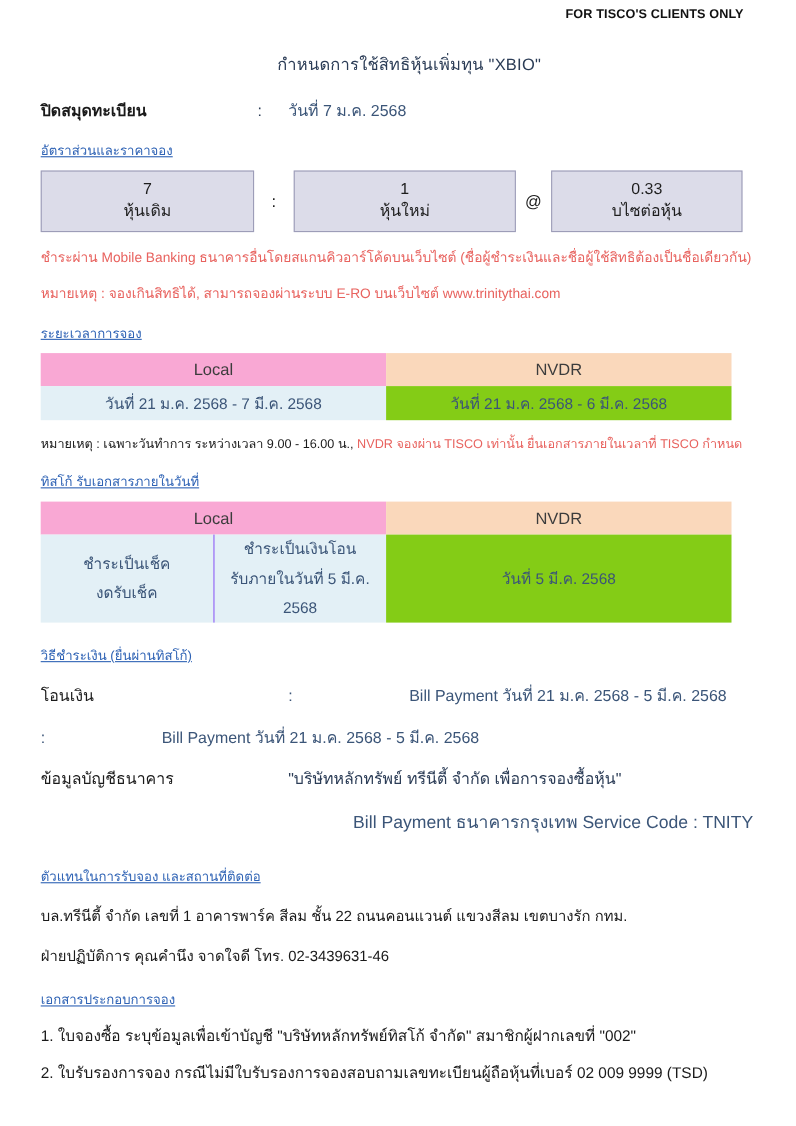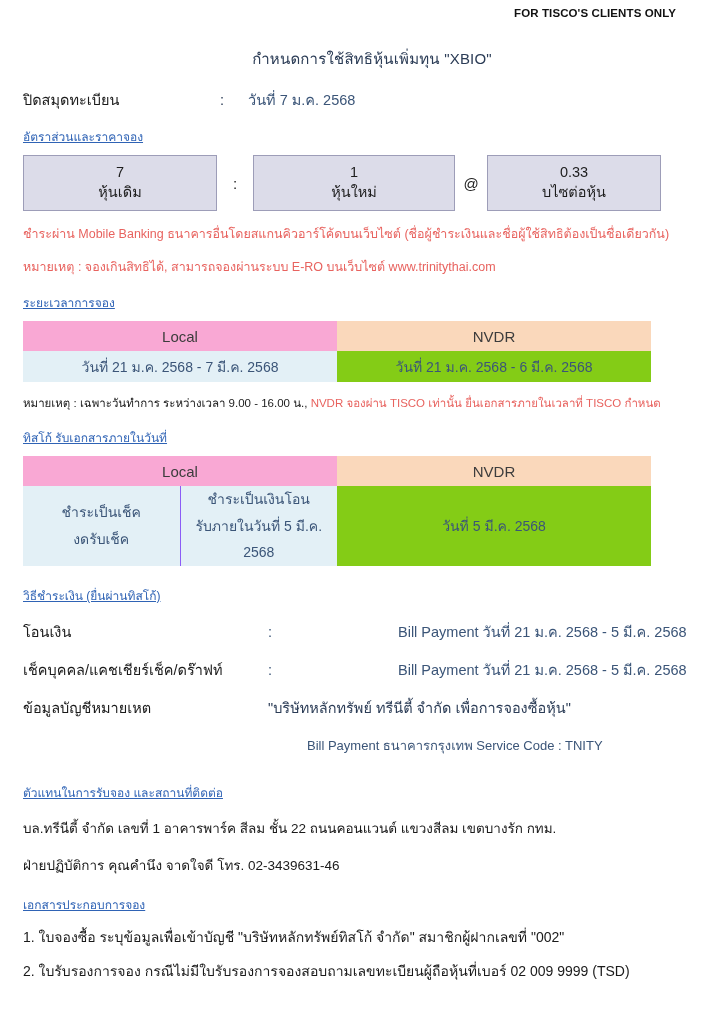"FOR TISCO'S CLIENTS ONLY" .page { padding: 0 23px -> 0 37px }
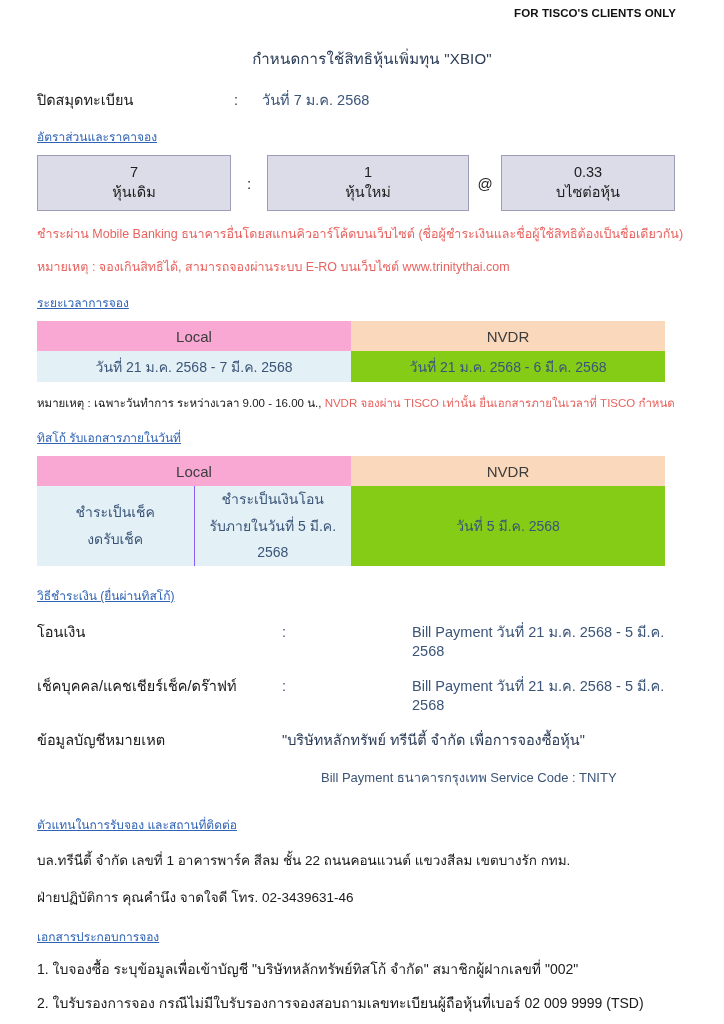"ปิดสมุดทะเบียน" .kv-label { font-weight: none -> bold }
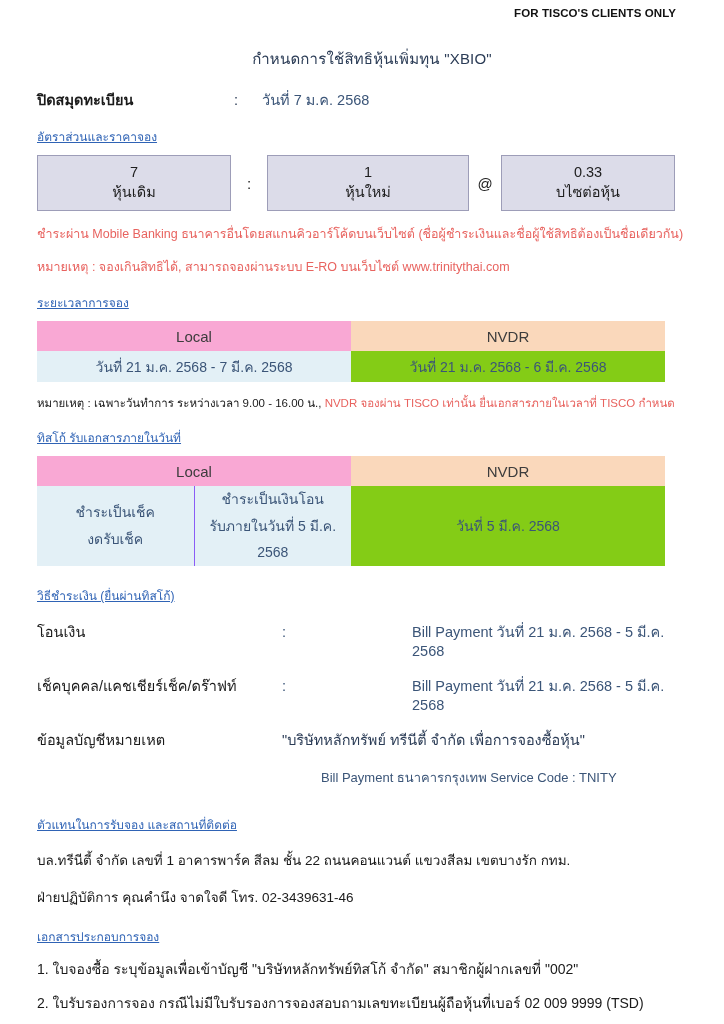"โอนเงิน" .pay-row { gap: 20px -> none }
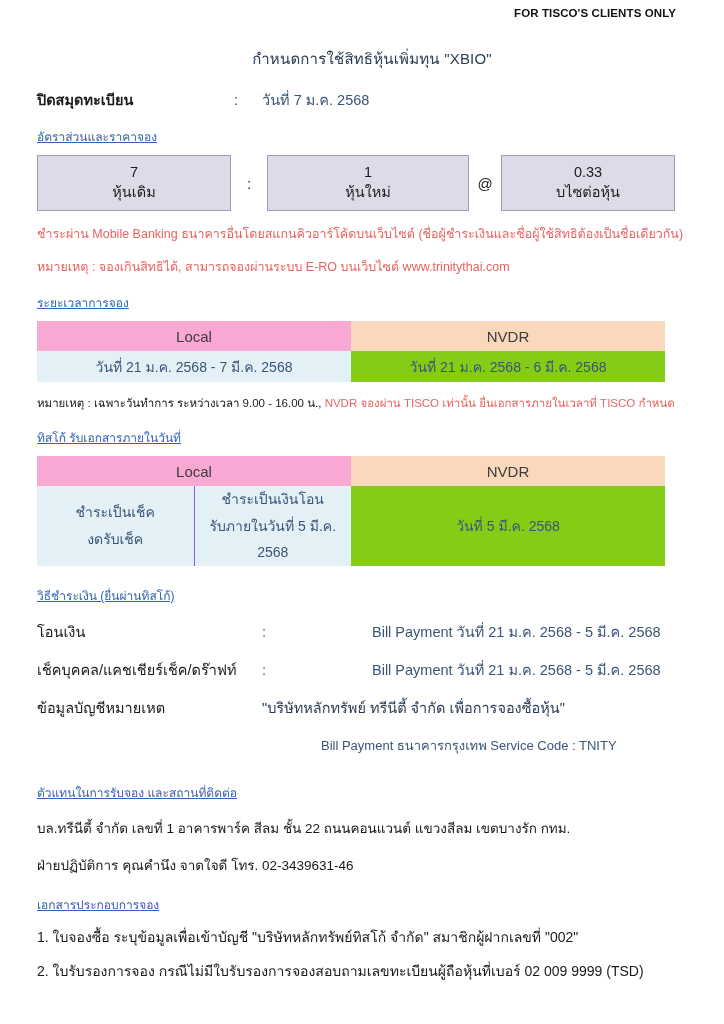"เช็คบุคคล/แคชเชียร์เช็ค/ดร๊าฟท์" div.pay-label { html: <div>เช็คบุคคล/แคชเชียร์เช็ค/ดร๊าฟท์</div> -> none }
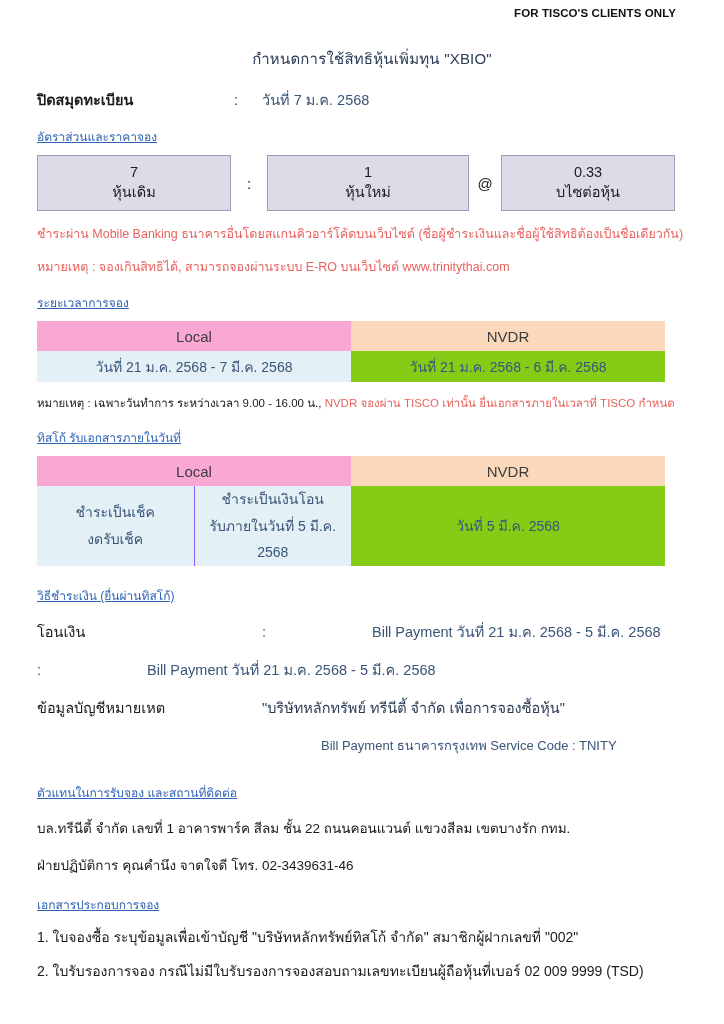"ข้อมูลบัญชีหมายเหต" div.pay-label { text: ข้อมูลบัญชีหมายเหต -> ข้อมูลบัญชีธนาคาร }
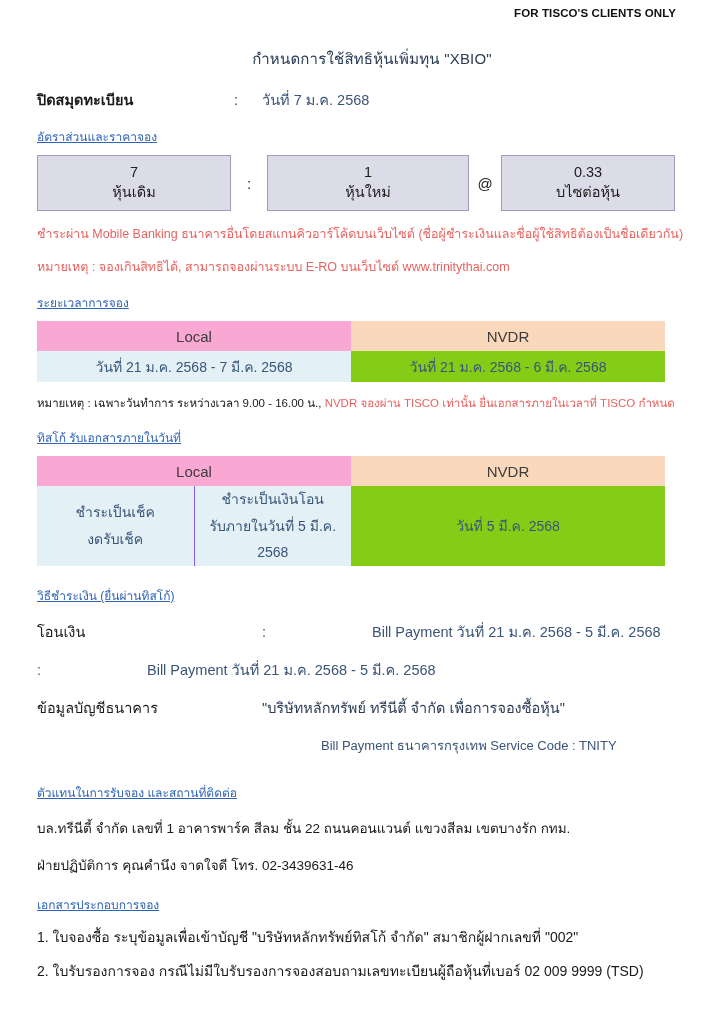"Bill Payment ธนาคารกรุงเทพ Service Code" .bank-line2 { font-size: 13px -> 16px }
